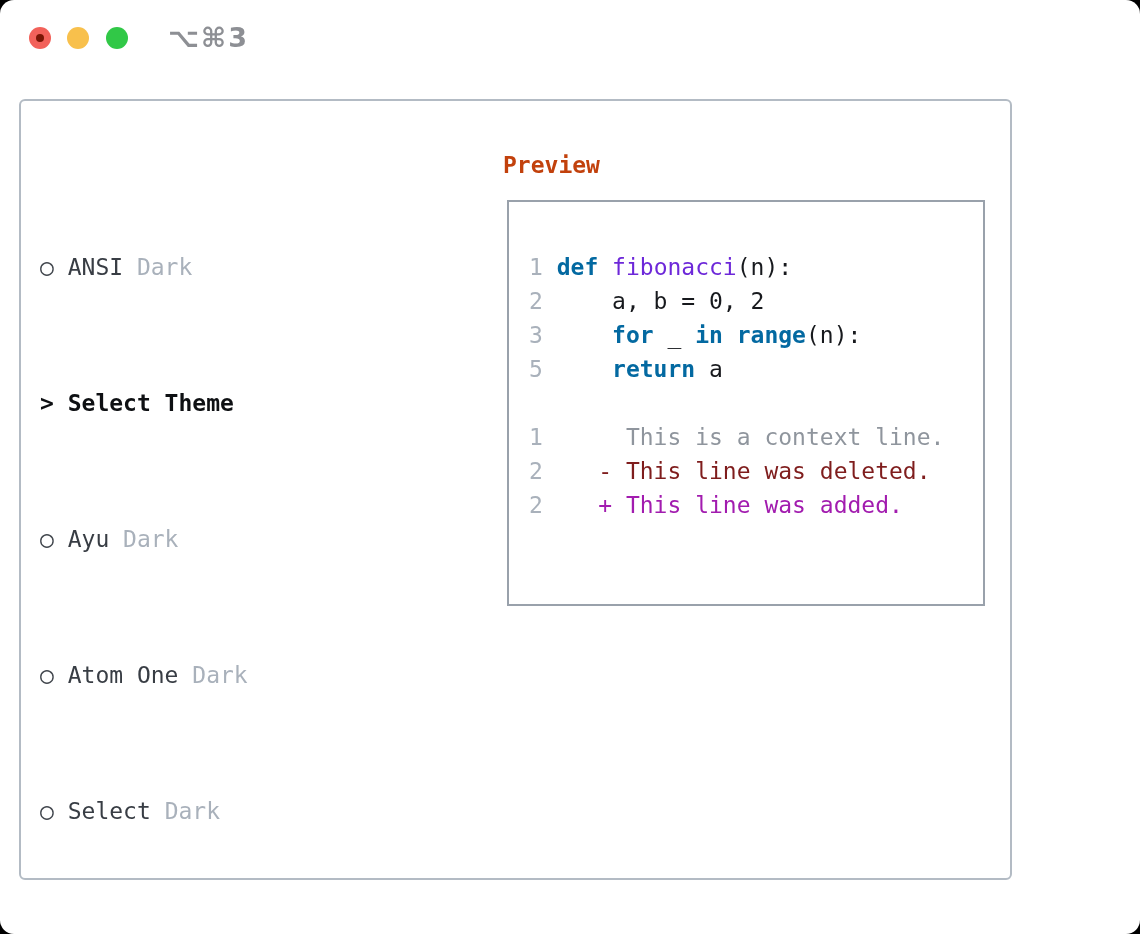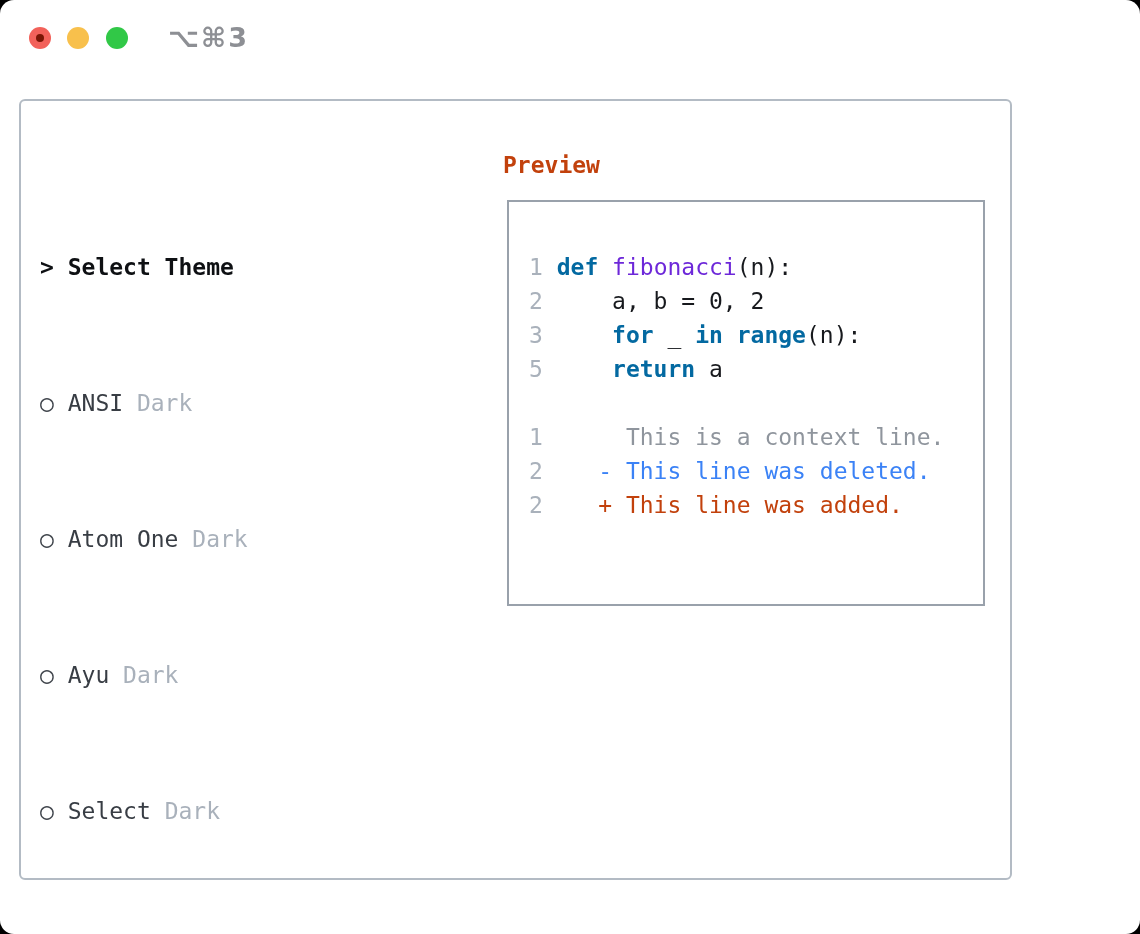"> Select Theme" div.row { order: before "○ ANSI Dark" -> after "○ ANSI Dark" }
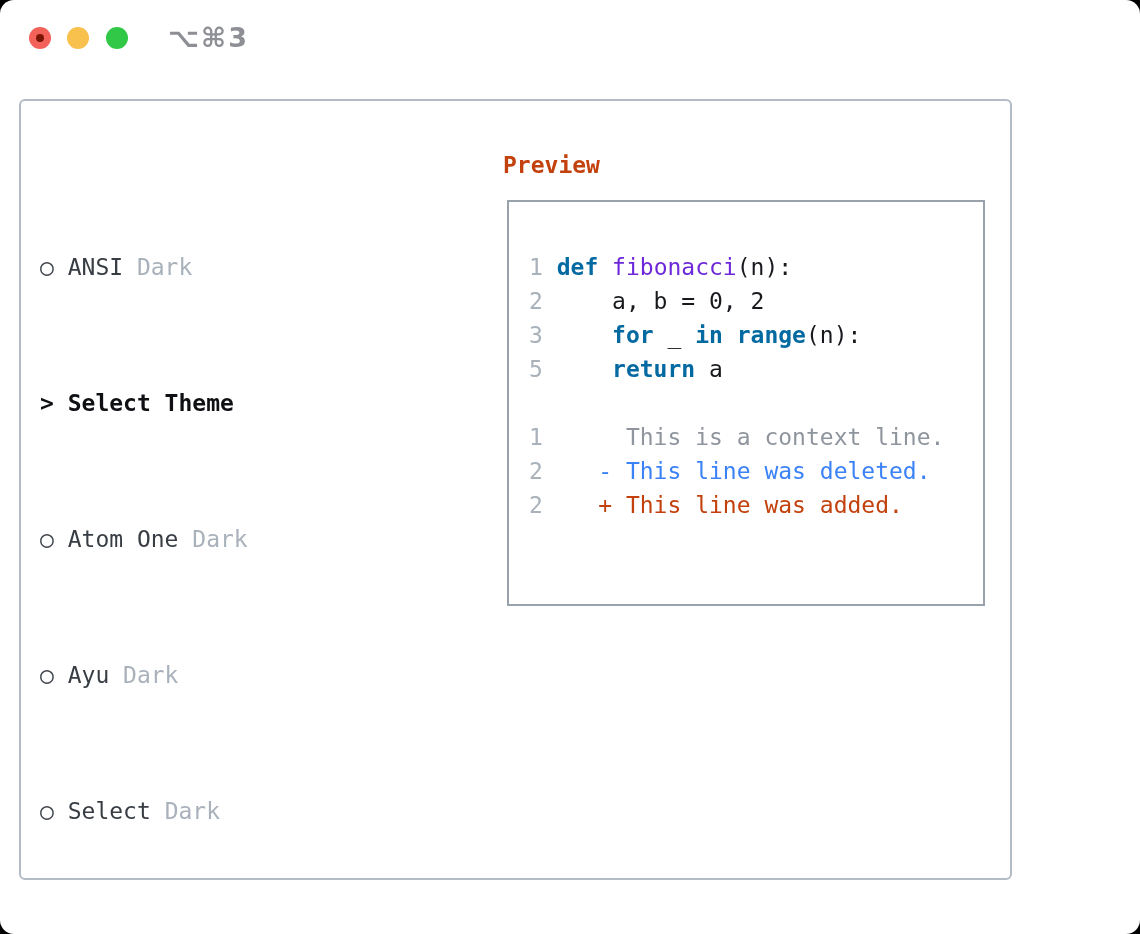"- This line was deleted." .del { color: #3b82f6 -> #7f1d1d }
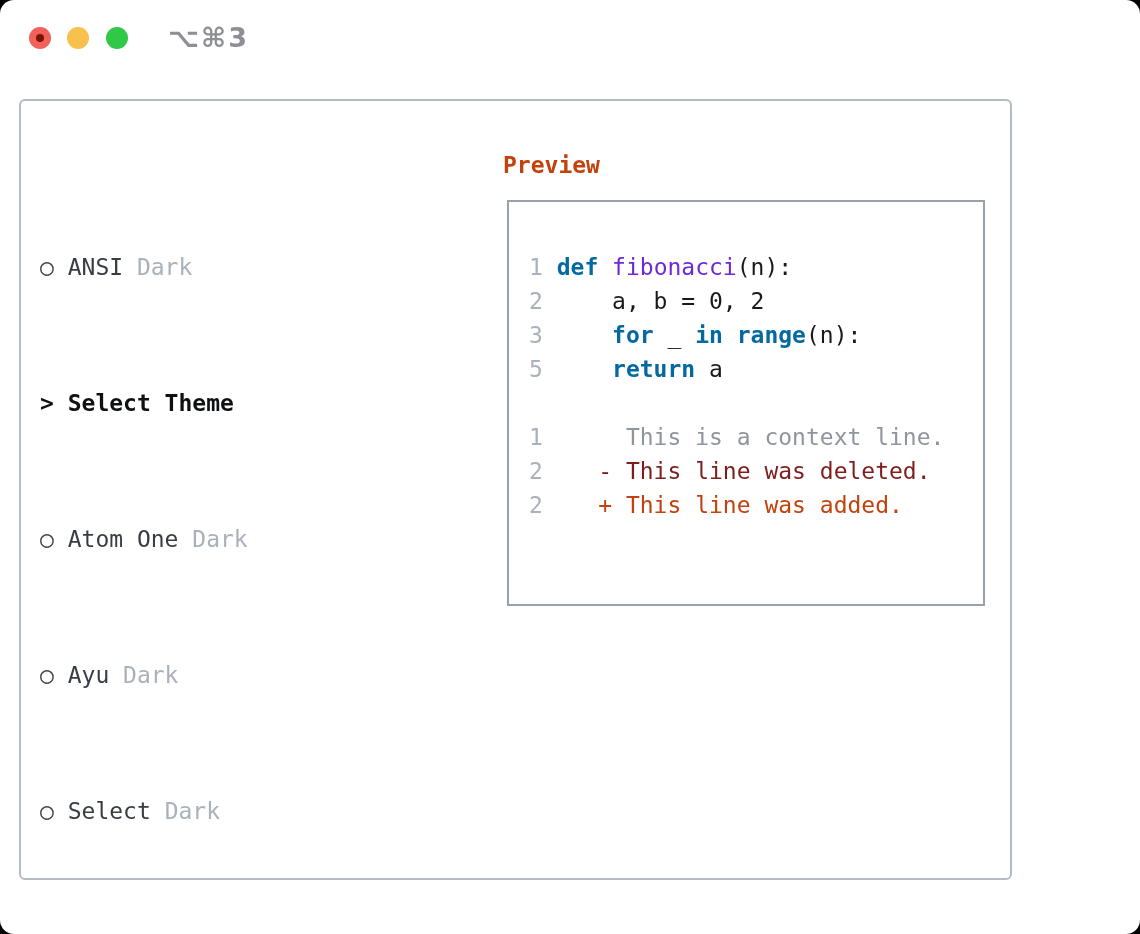"+ This line was added." .add { color: #c2410c -> #a21caf }
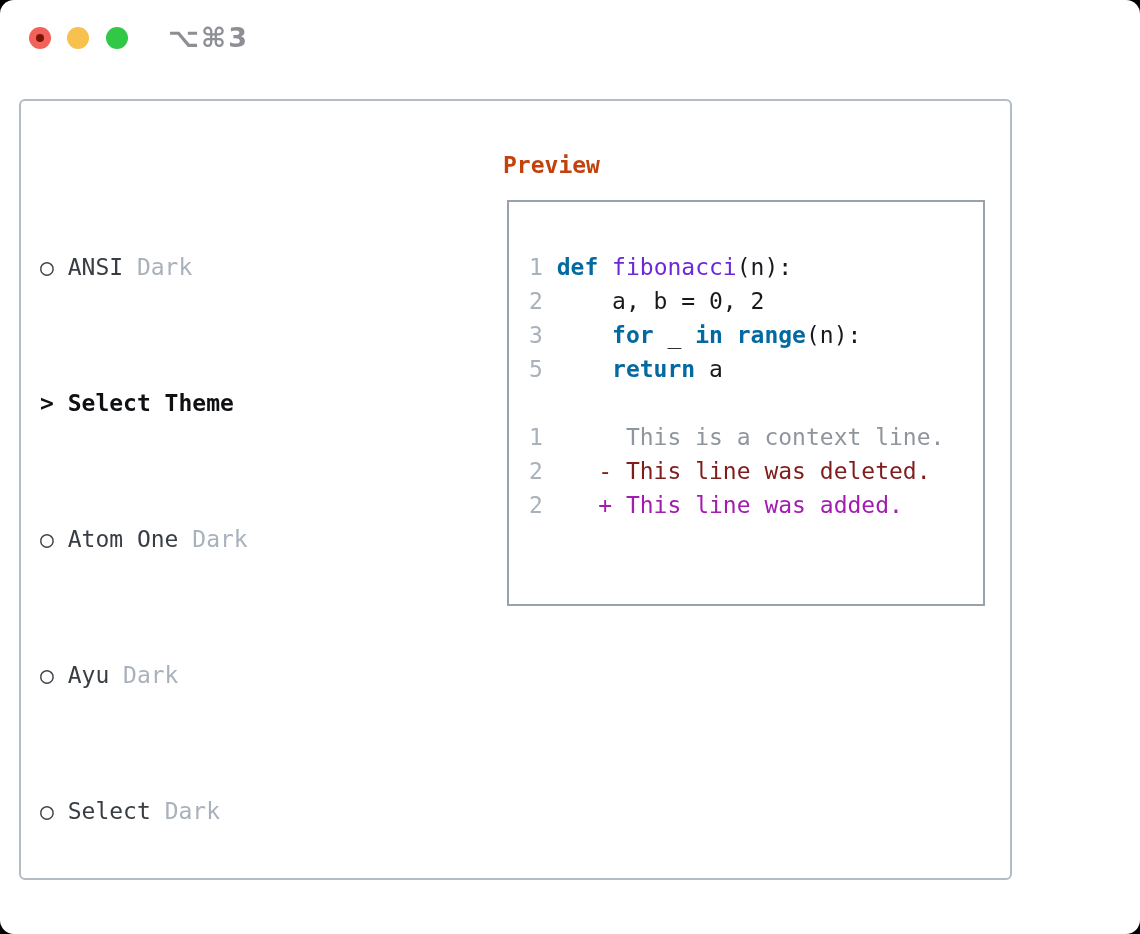"○ Atom One Dark" div.row { order: before "○ Ayu Dark" -> after "○ Ayu Dark" }
